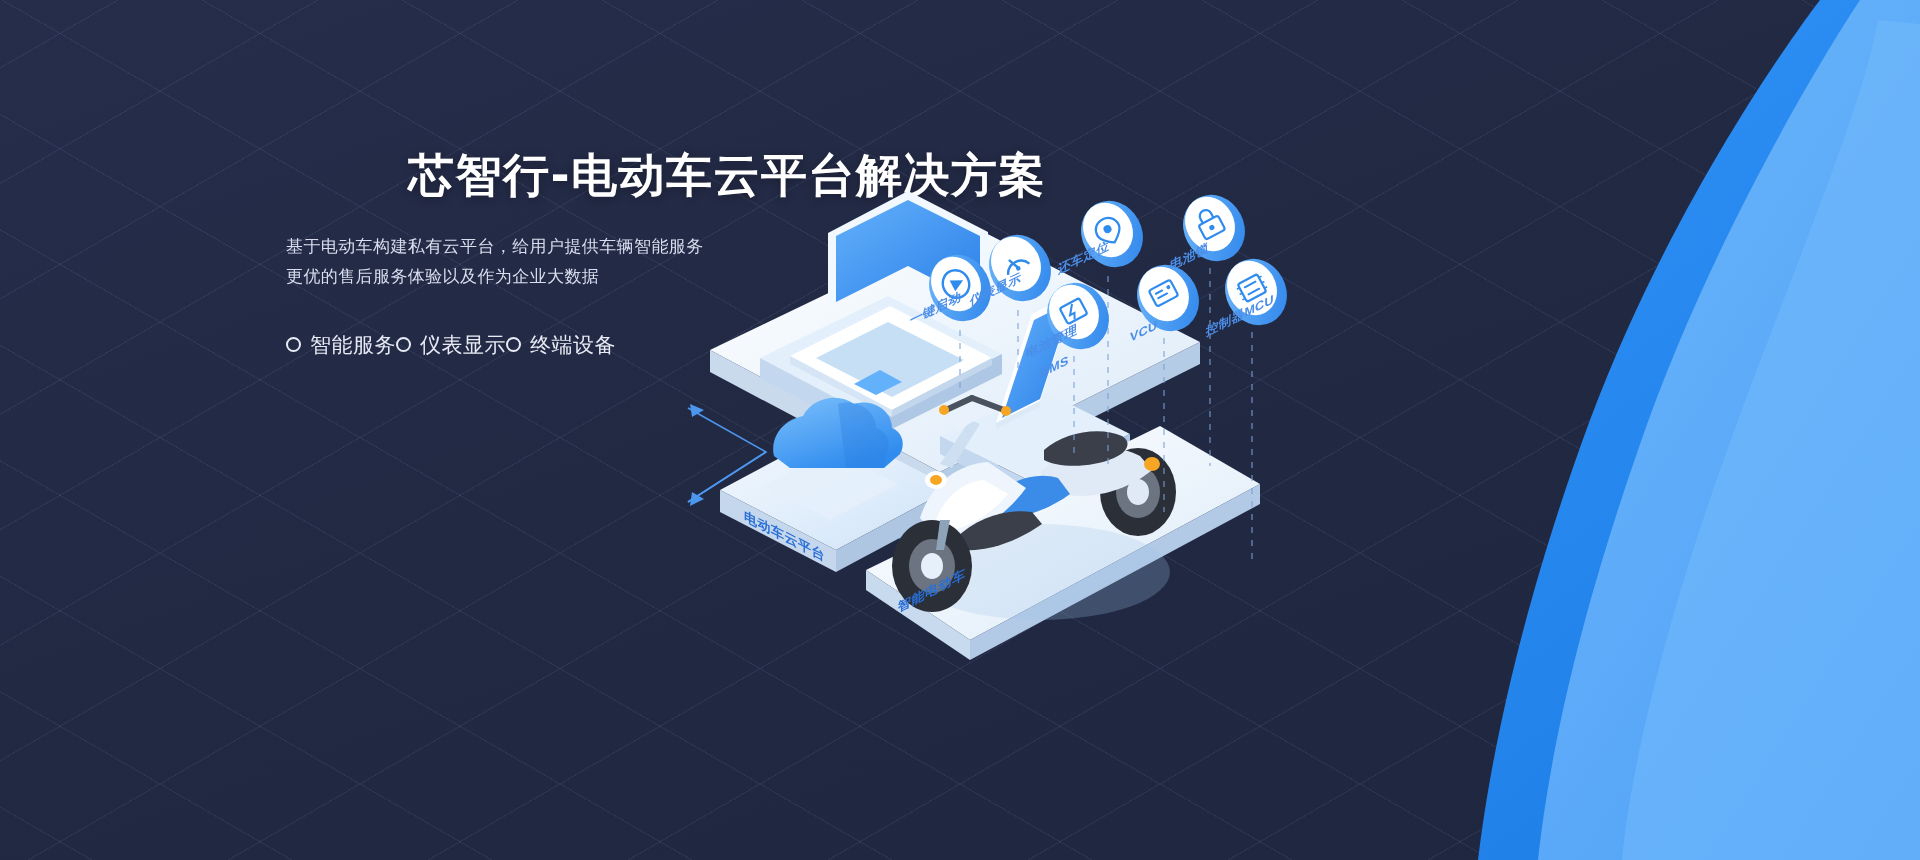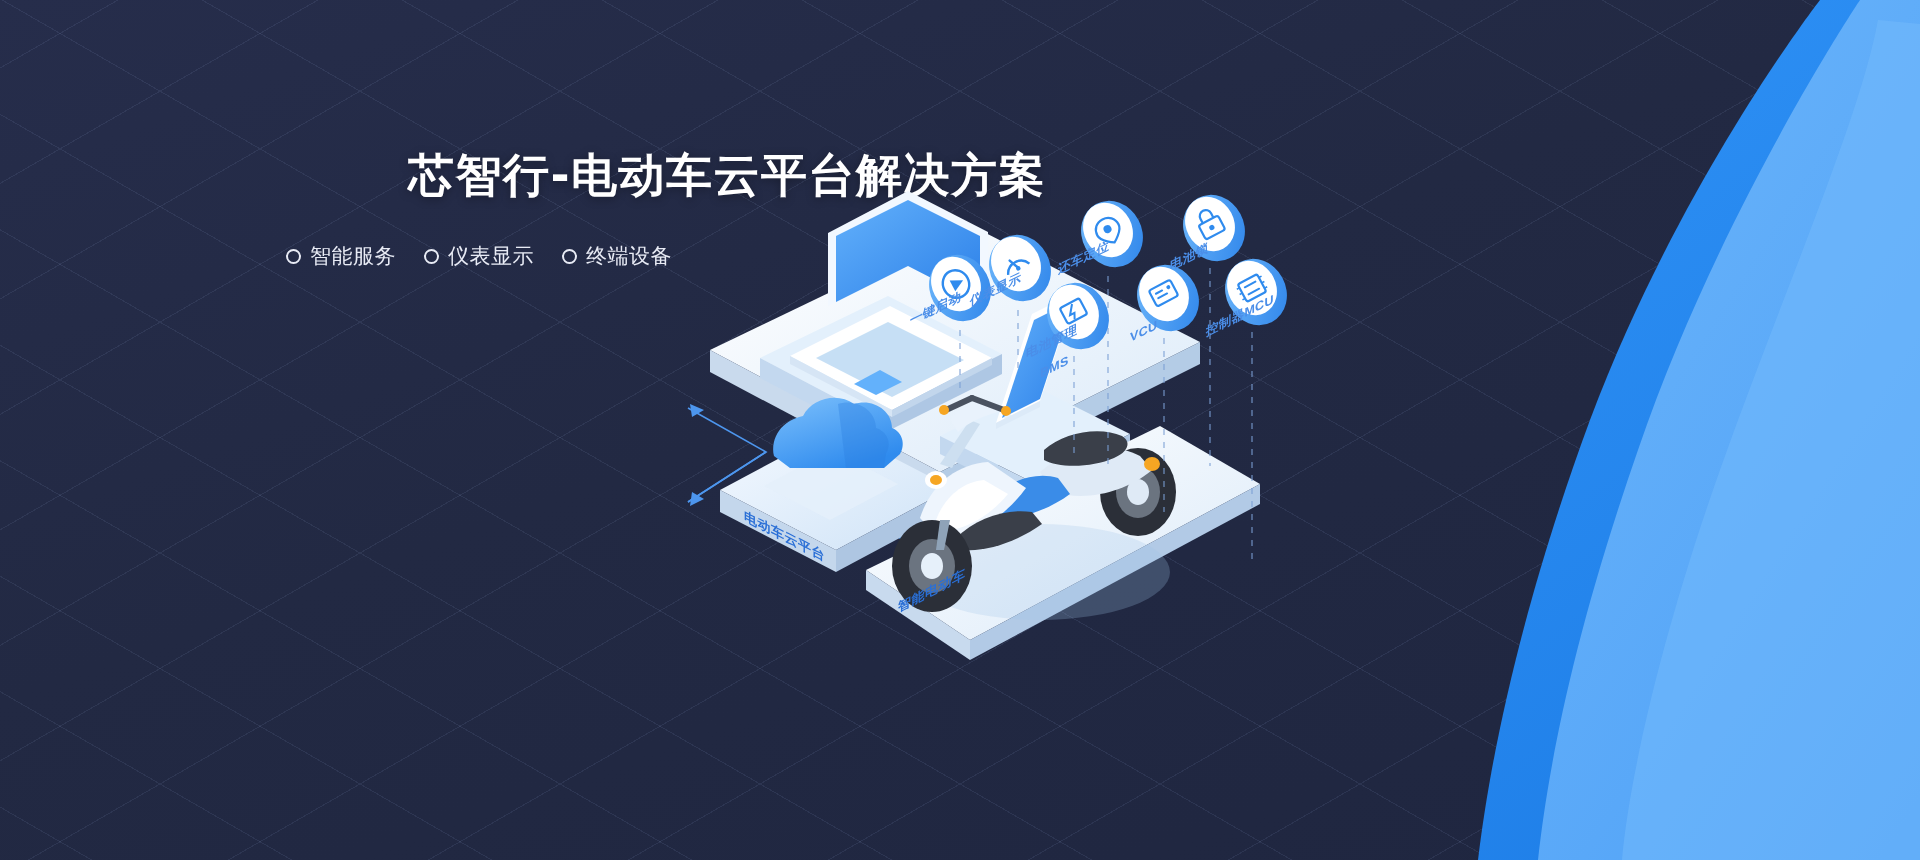"基于电动车构建私有云平台，给用户提供车辆智能服务" div { html: none -> <div>基于电动车构建私有云平台，给用户提供车辆智能服务</div> }
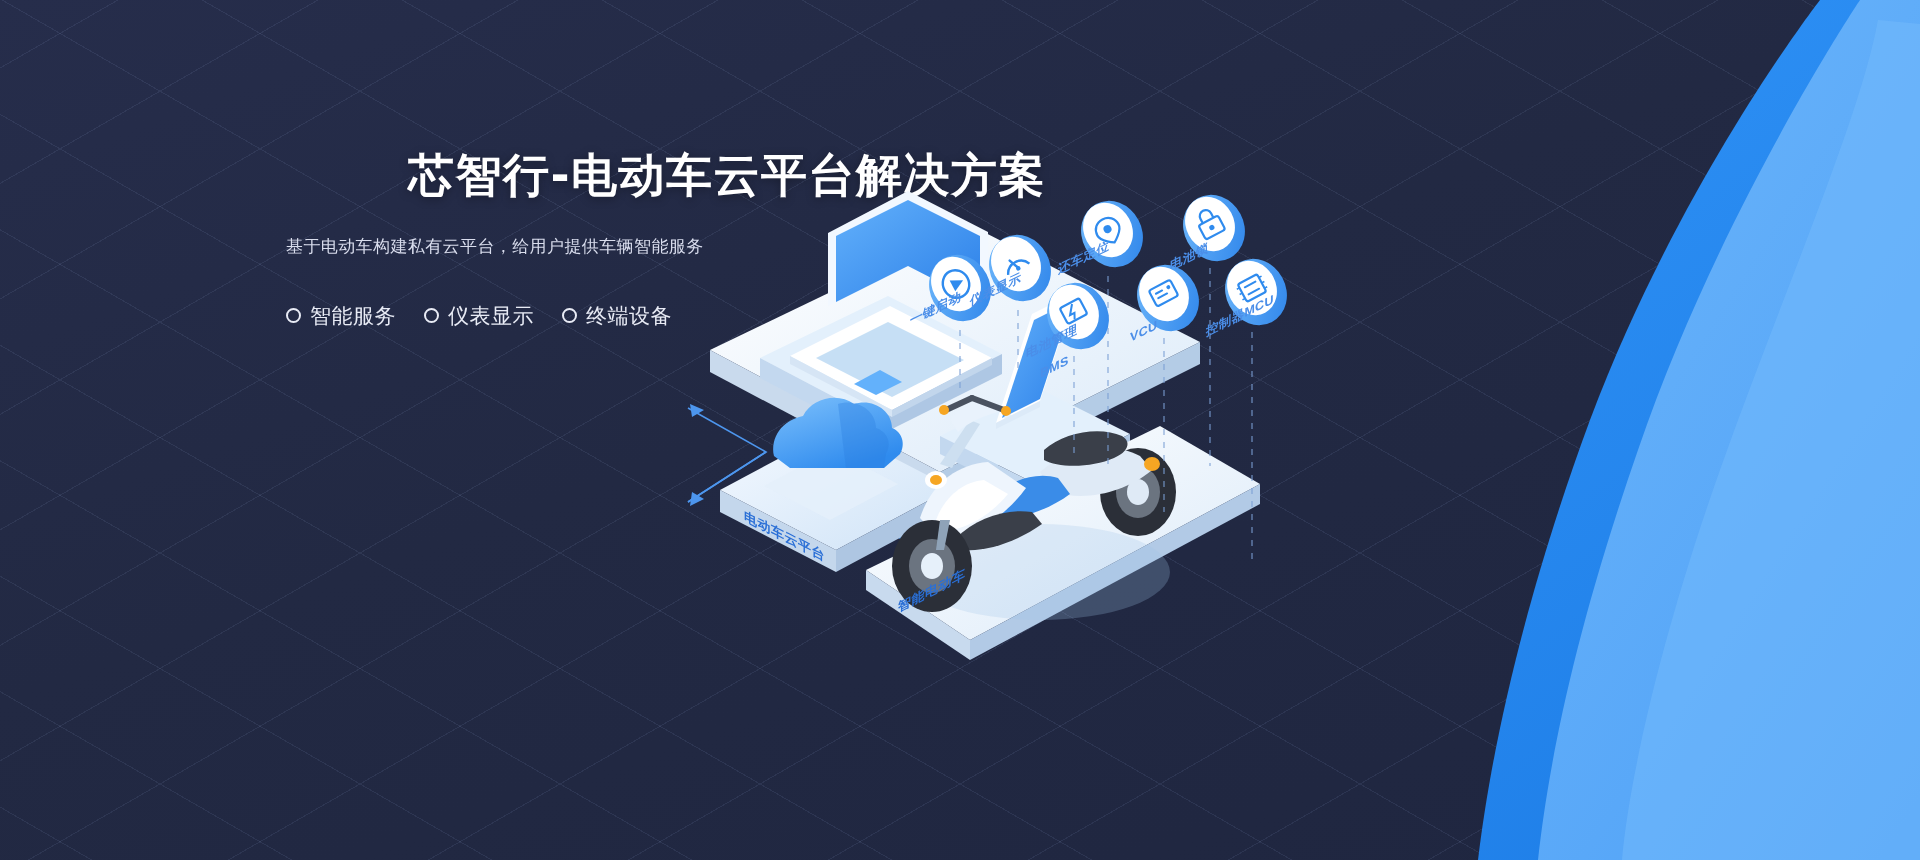"更优的售后服务体验以及作为企业大数据" div { html: none -> <div>更优的售后服务体验以及作为企业大数据</div> }
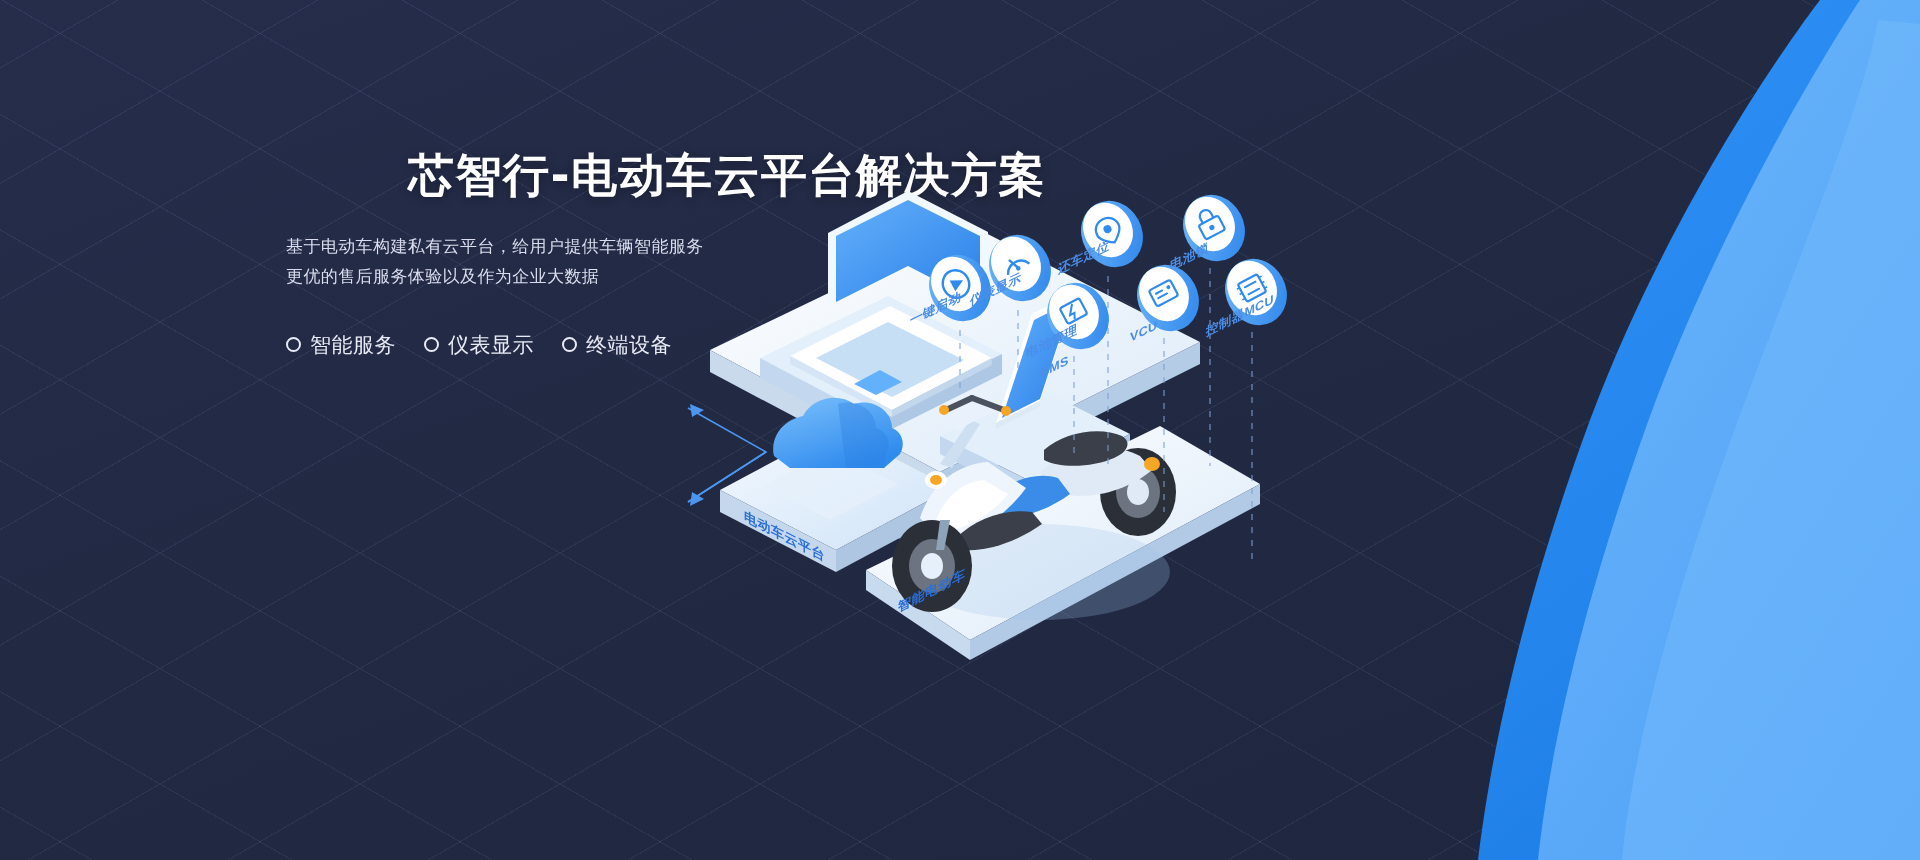"智能服务" .bullets { gap: 28px -> none }
